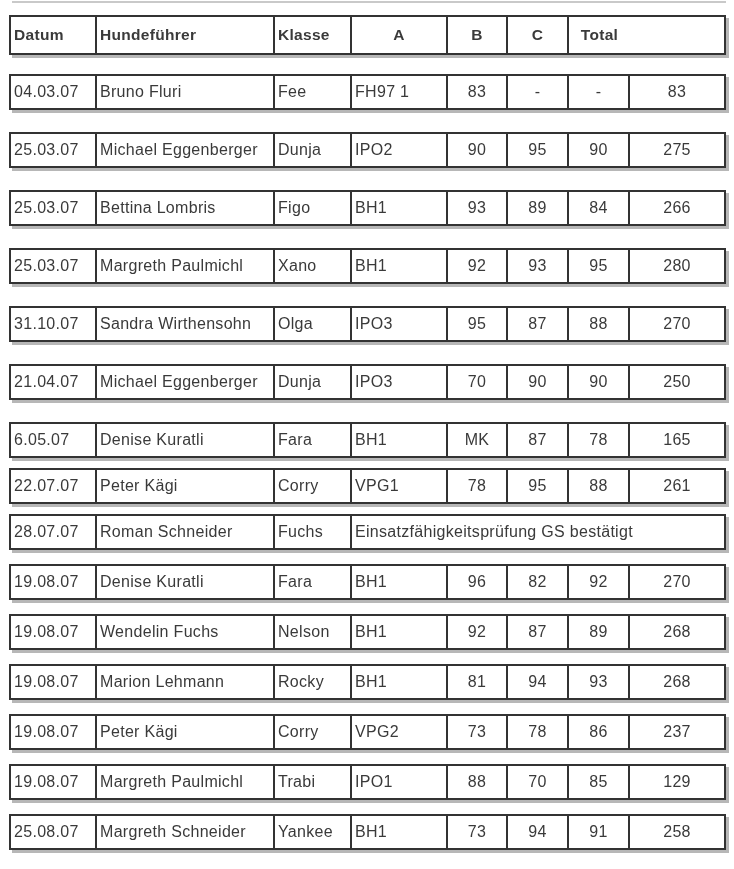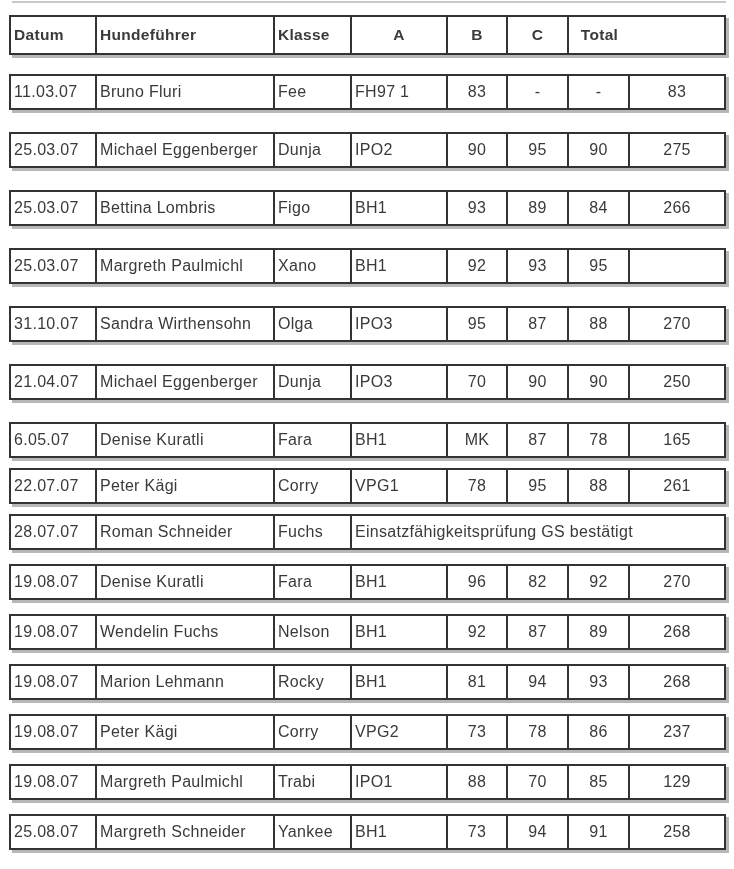"11.03.07" div.c { text: 11.03.07 -> 04.03.07 }
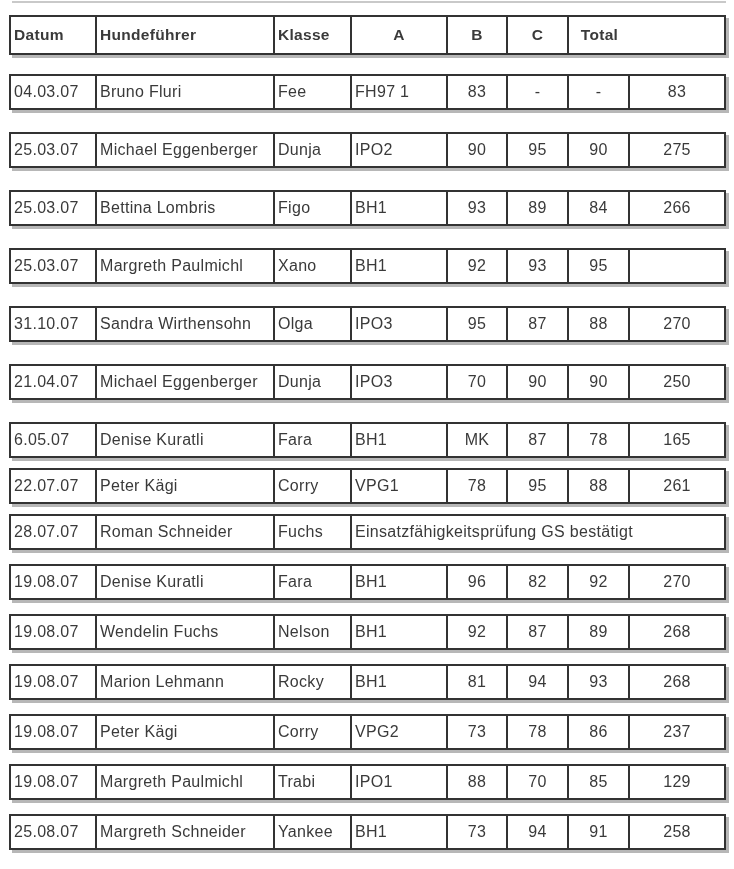"280" div.c { html: none -> <div>280</div> }
